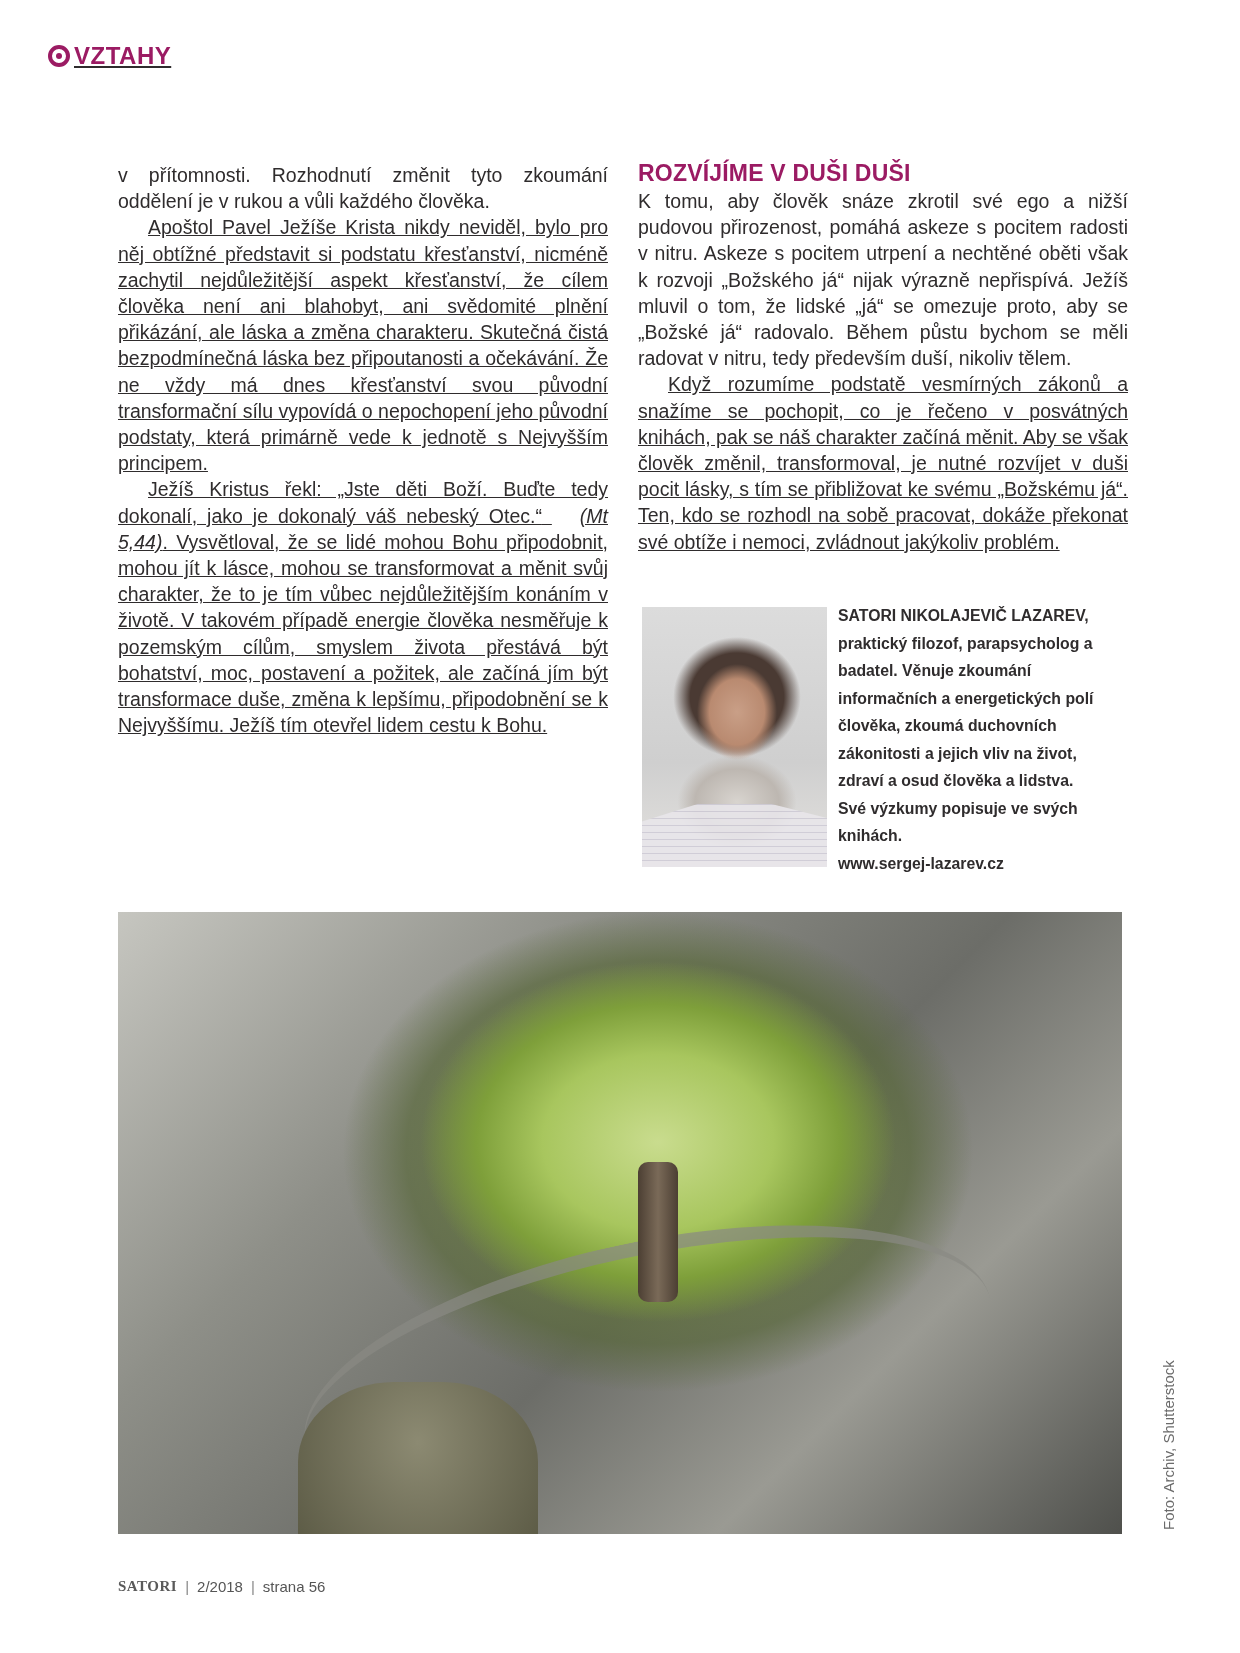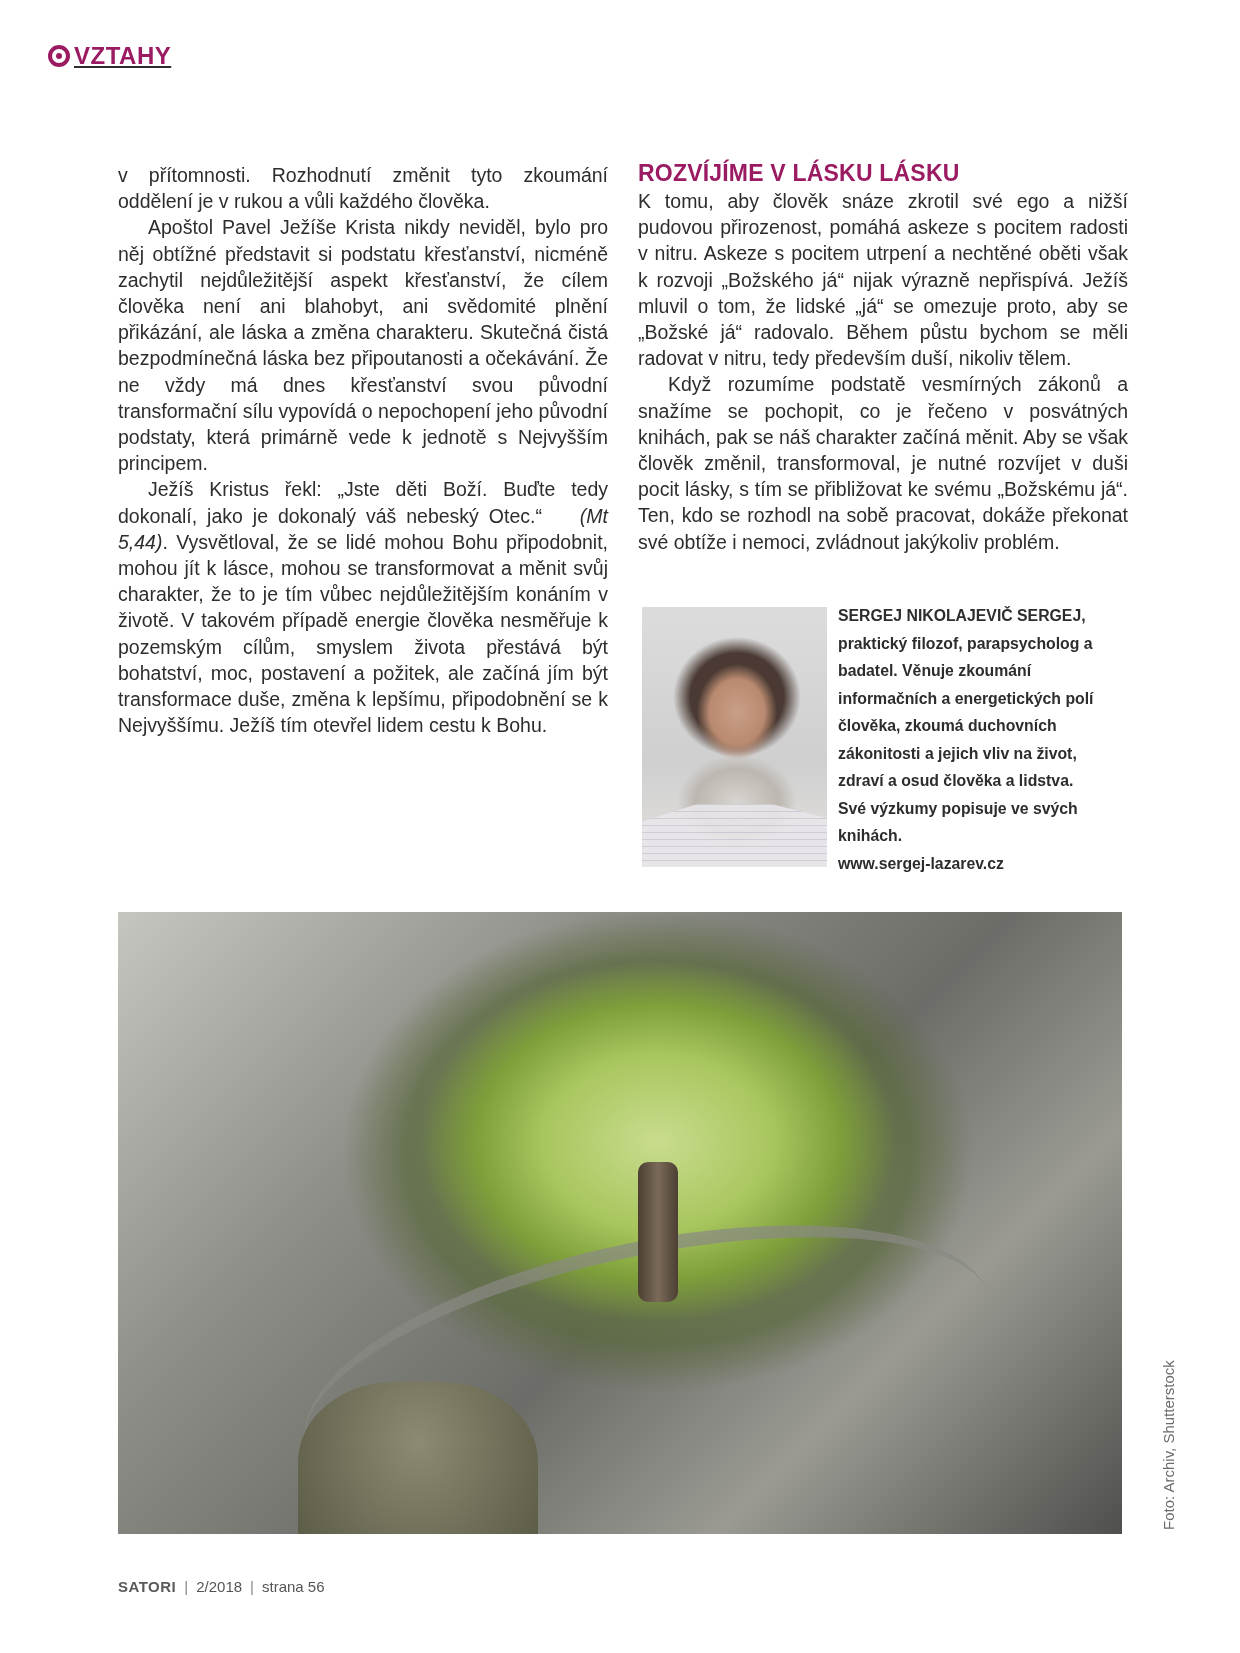"ROZVÍJÍME V LÁSKU LÁSKU" h2.heading { text: LÁSKU LÁSKU -> DUŠI DUŠI }
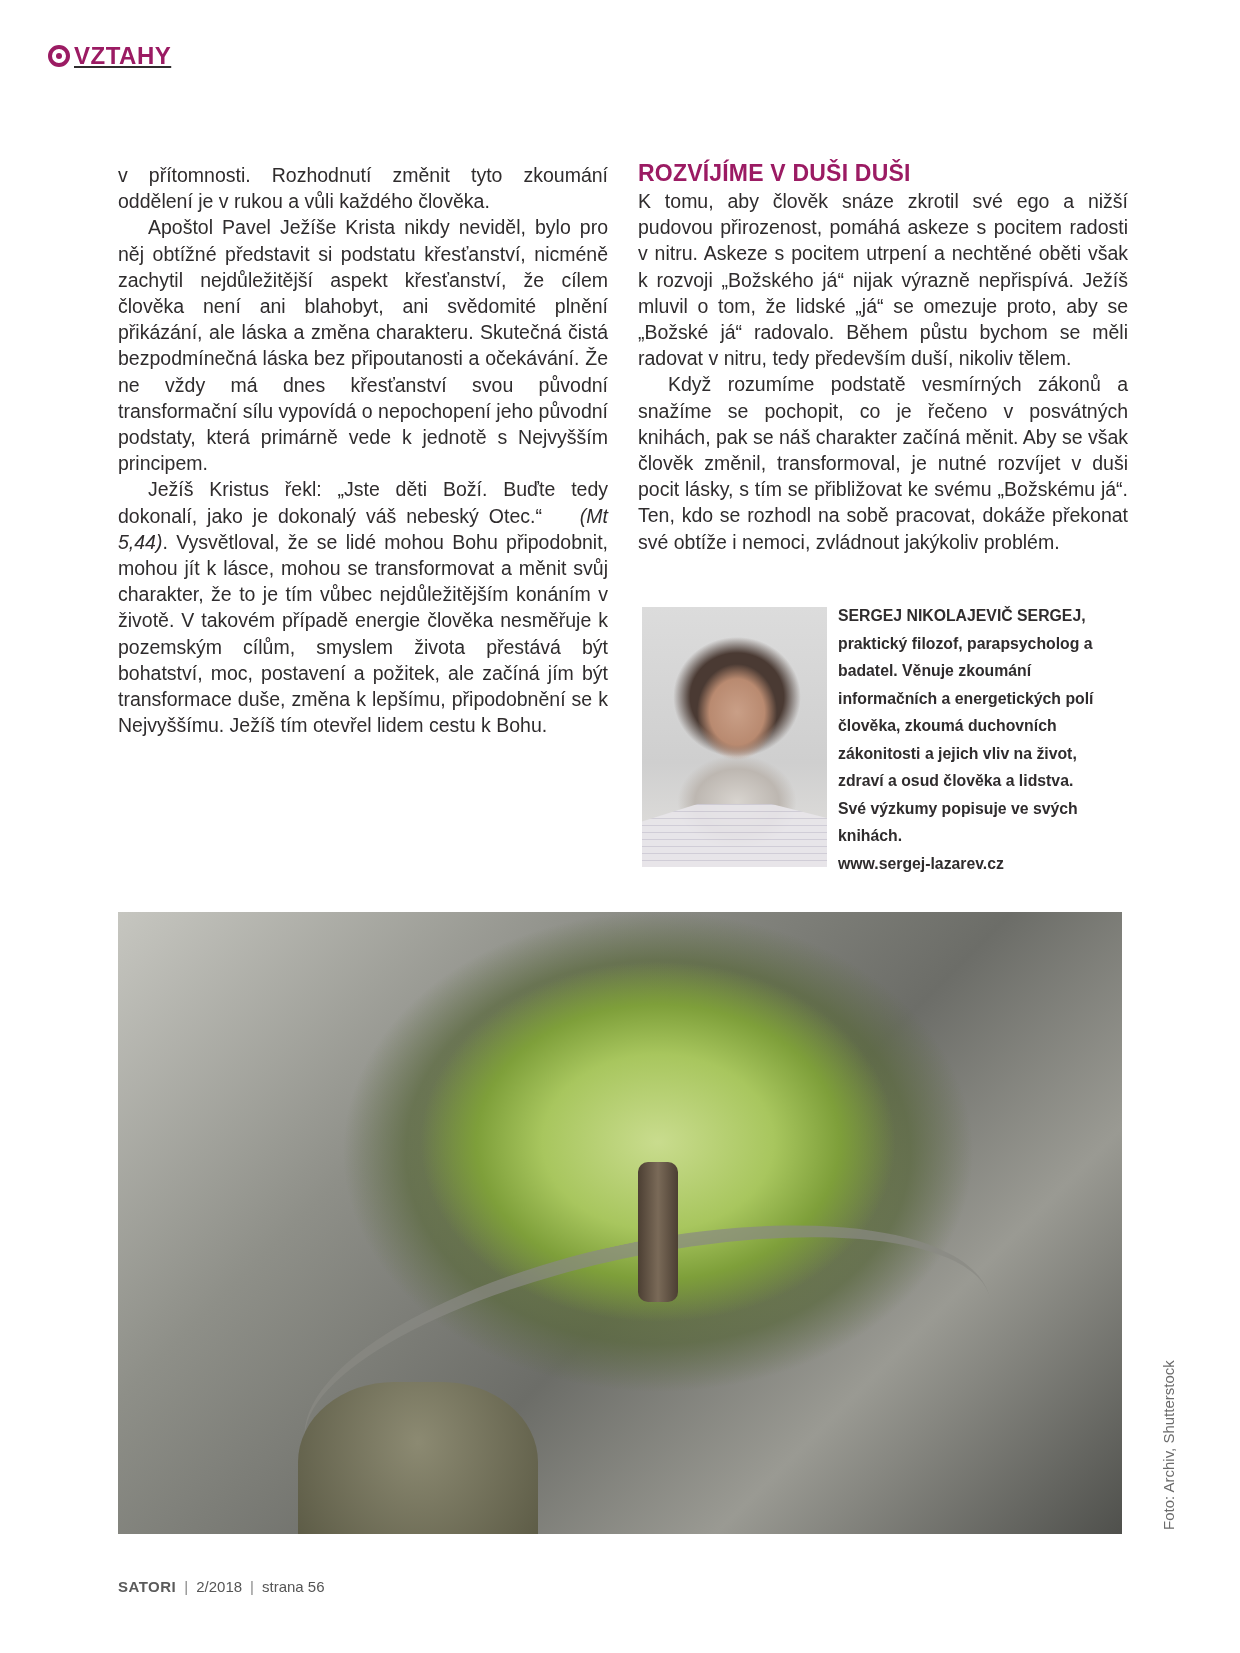"Apoštol Pavel Ježíše Krista nikdy" .col p.indent { text-decoration: none -> underline }
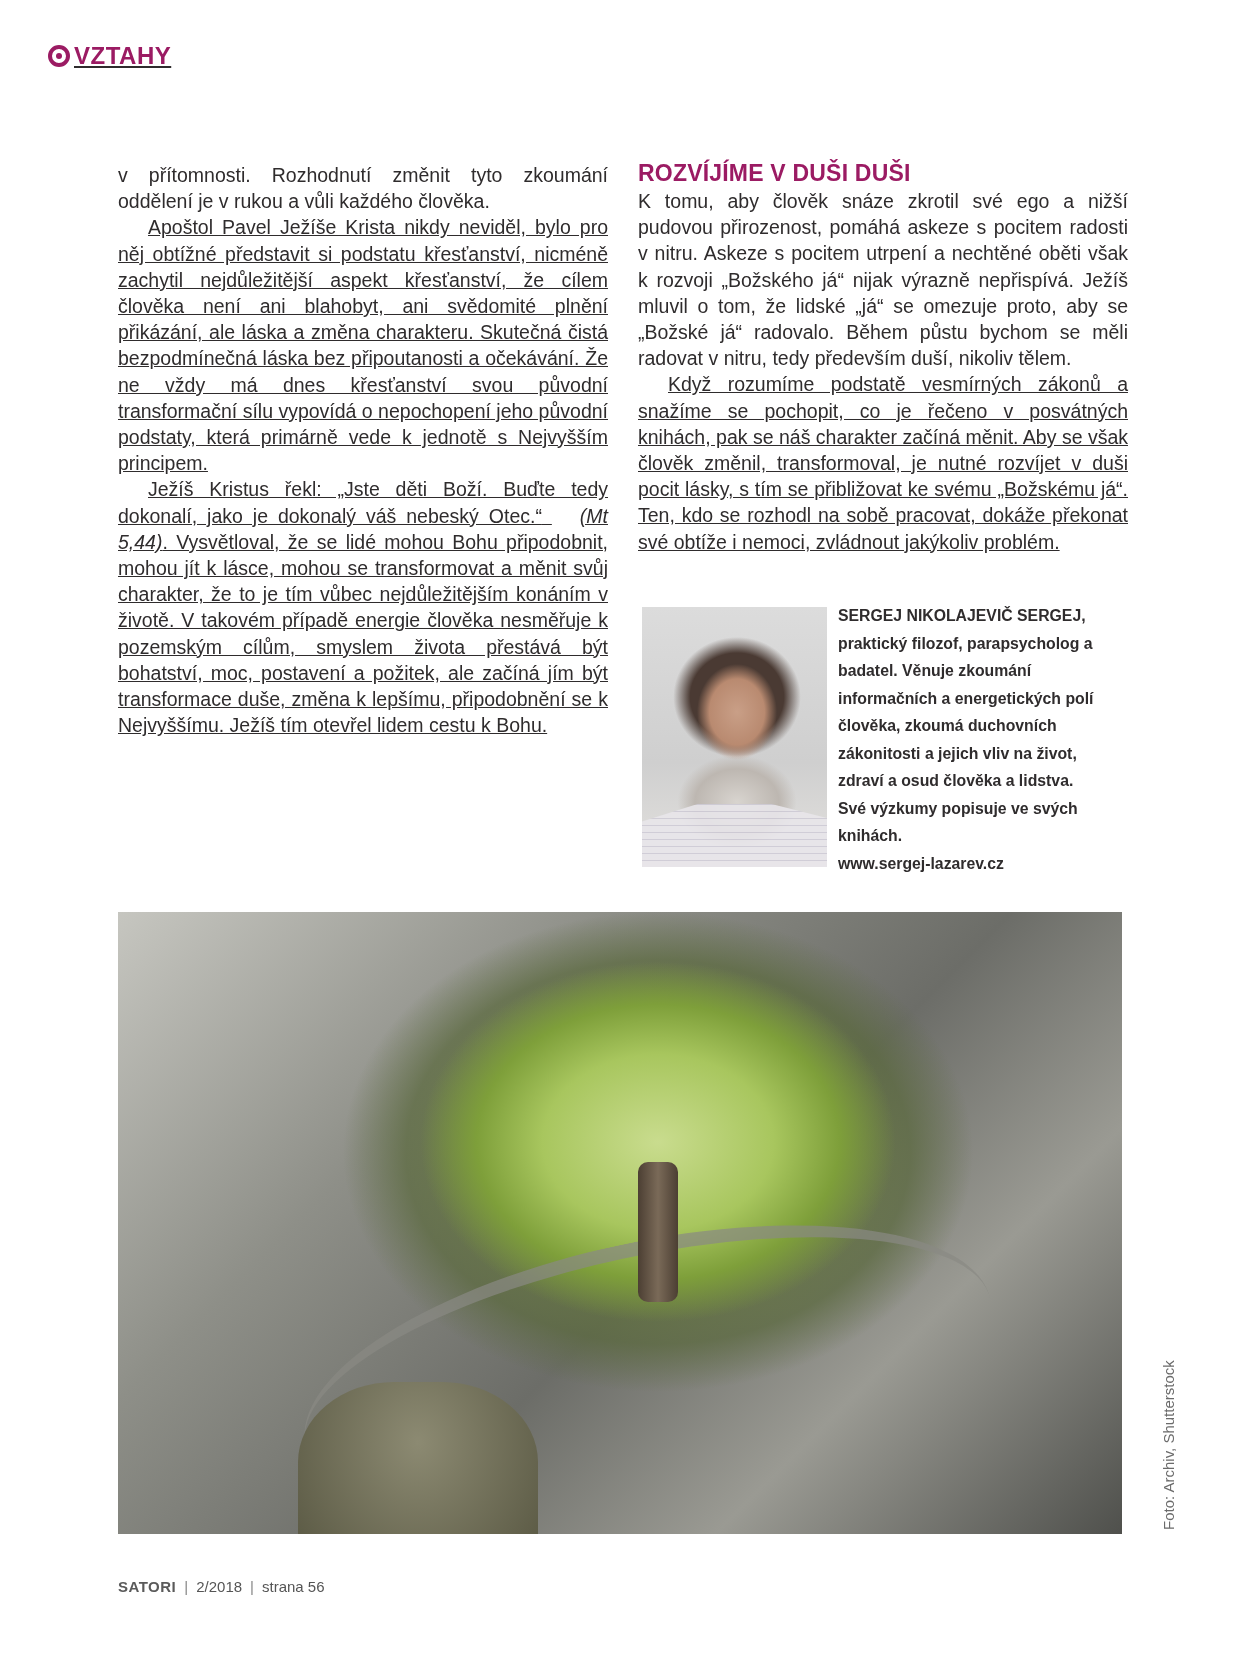"SERGEJ NIKOLAJEVIČ SERGEJ," div { text: SERGEJ NIKOLAJEVIČ SERGEJ -> SATORI NIKOLAJEVIČ LAZAREV }
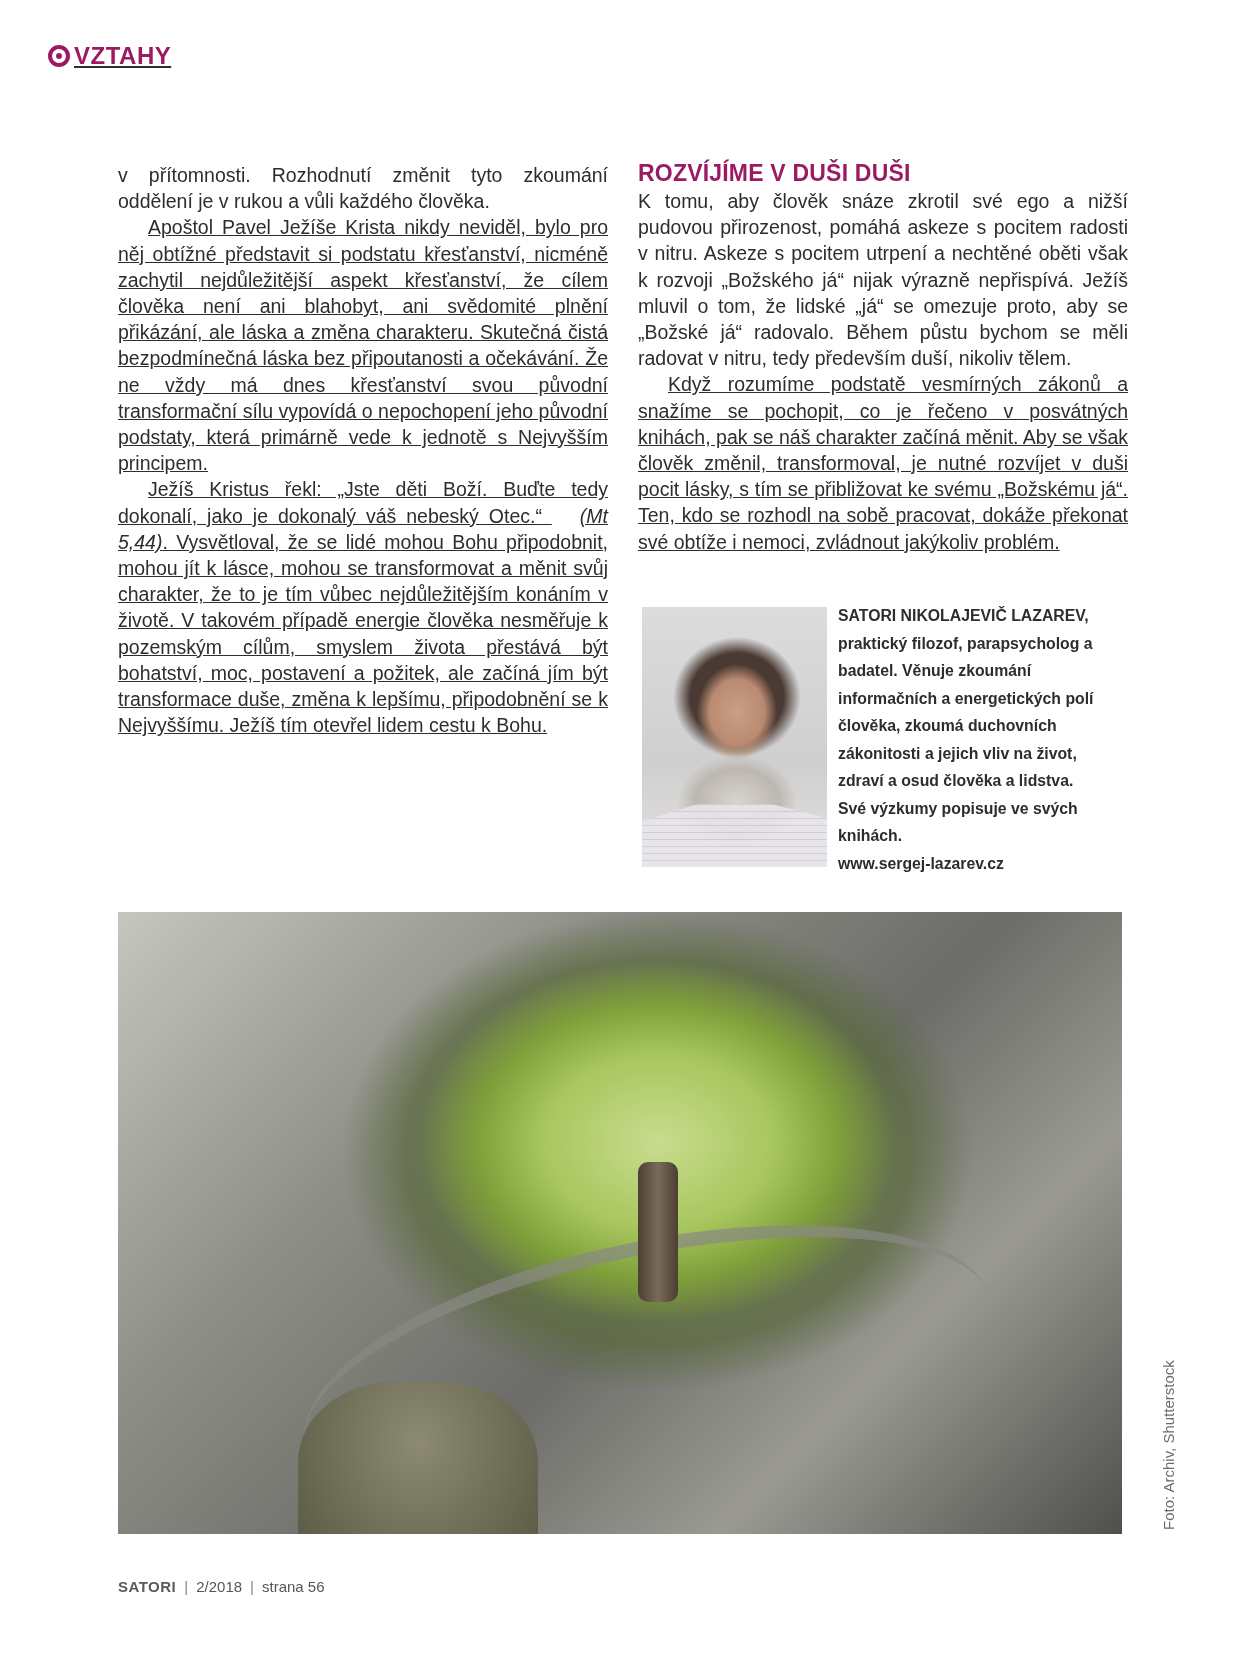"SATORI" .footer .brand { font-family: none -> Liberation Serif, serif }
